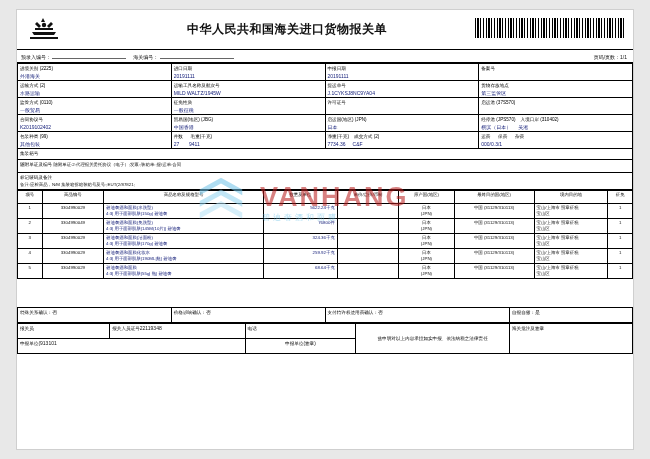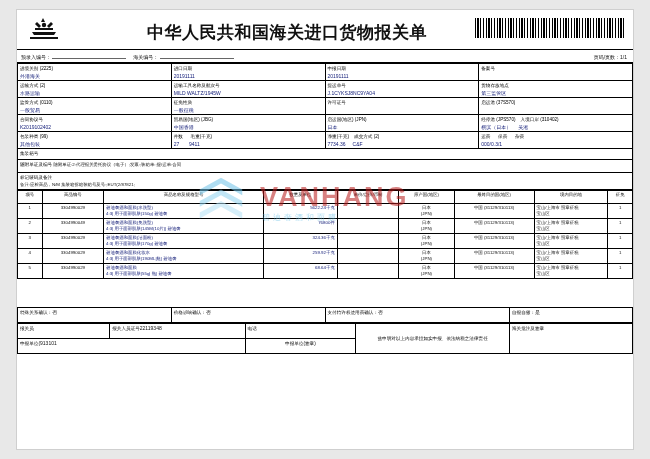"中华人民共和国海关进口货物报关单" .title { font-size: 17px -> 12px }
